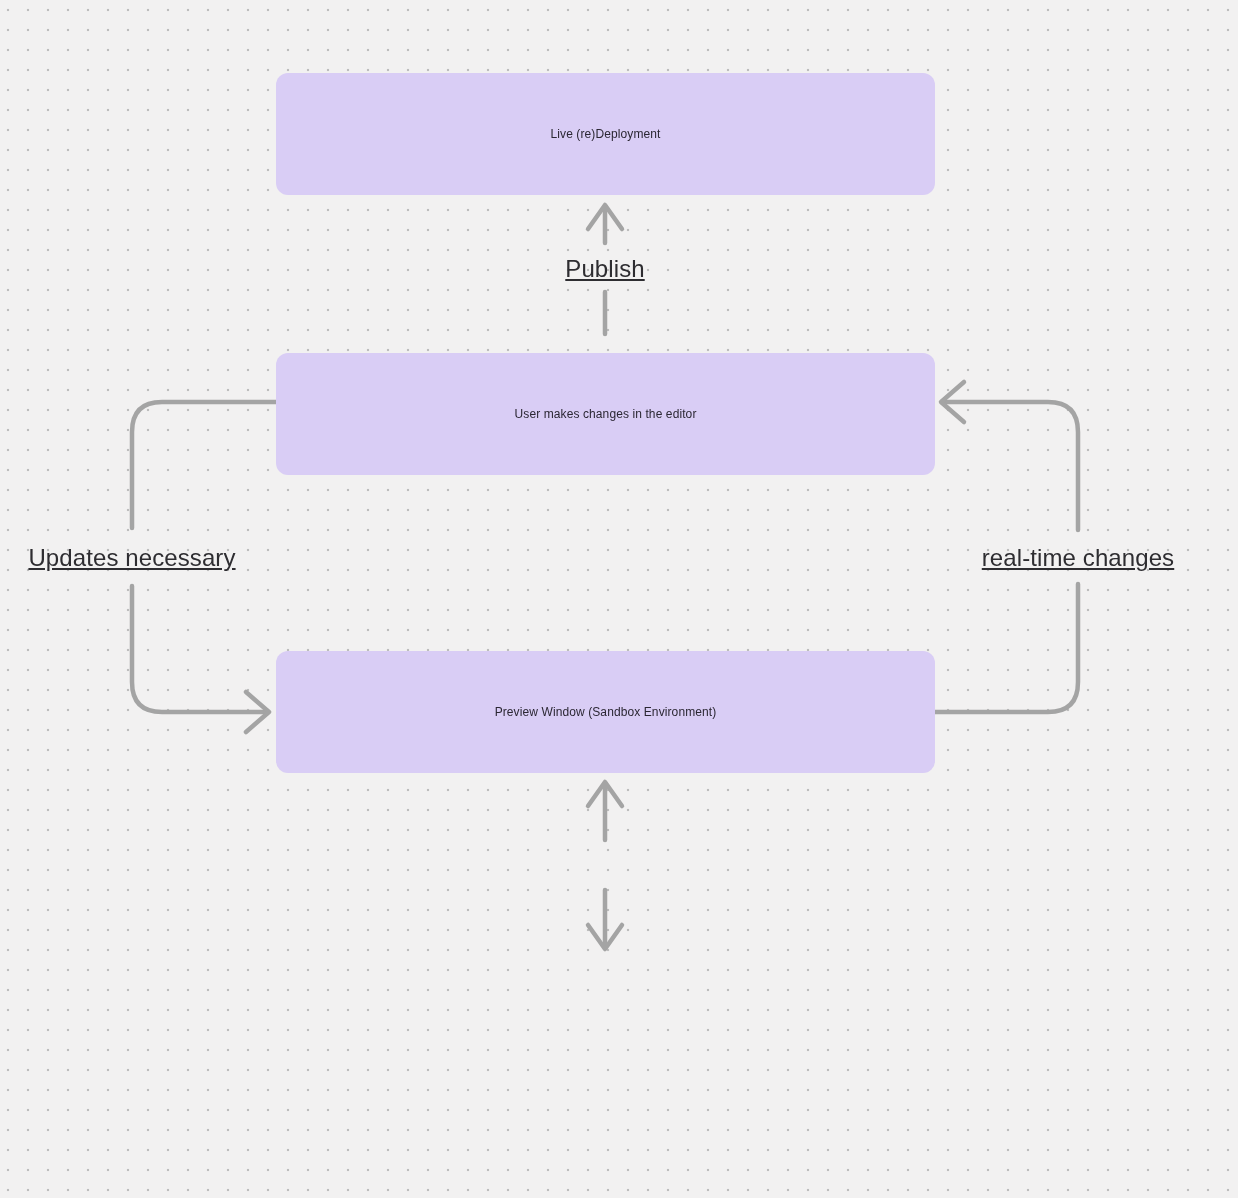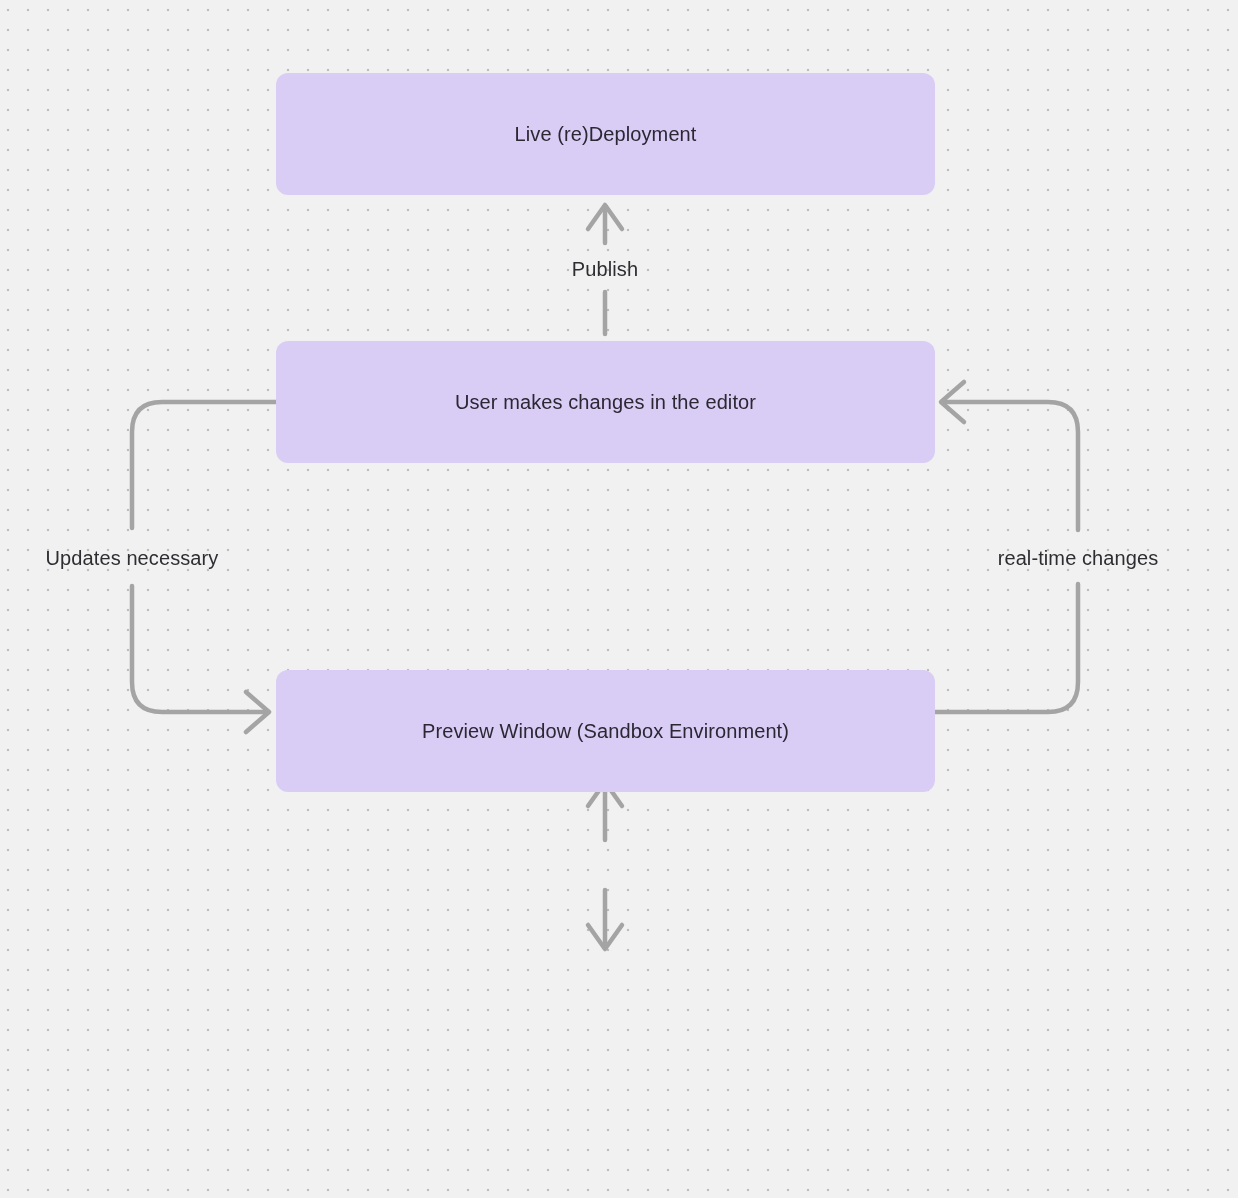"Live (re)Deployment" .node { font-size: 20px -> 12px }
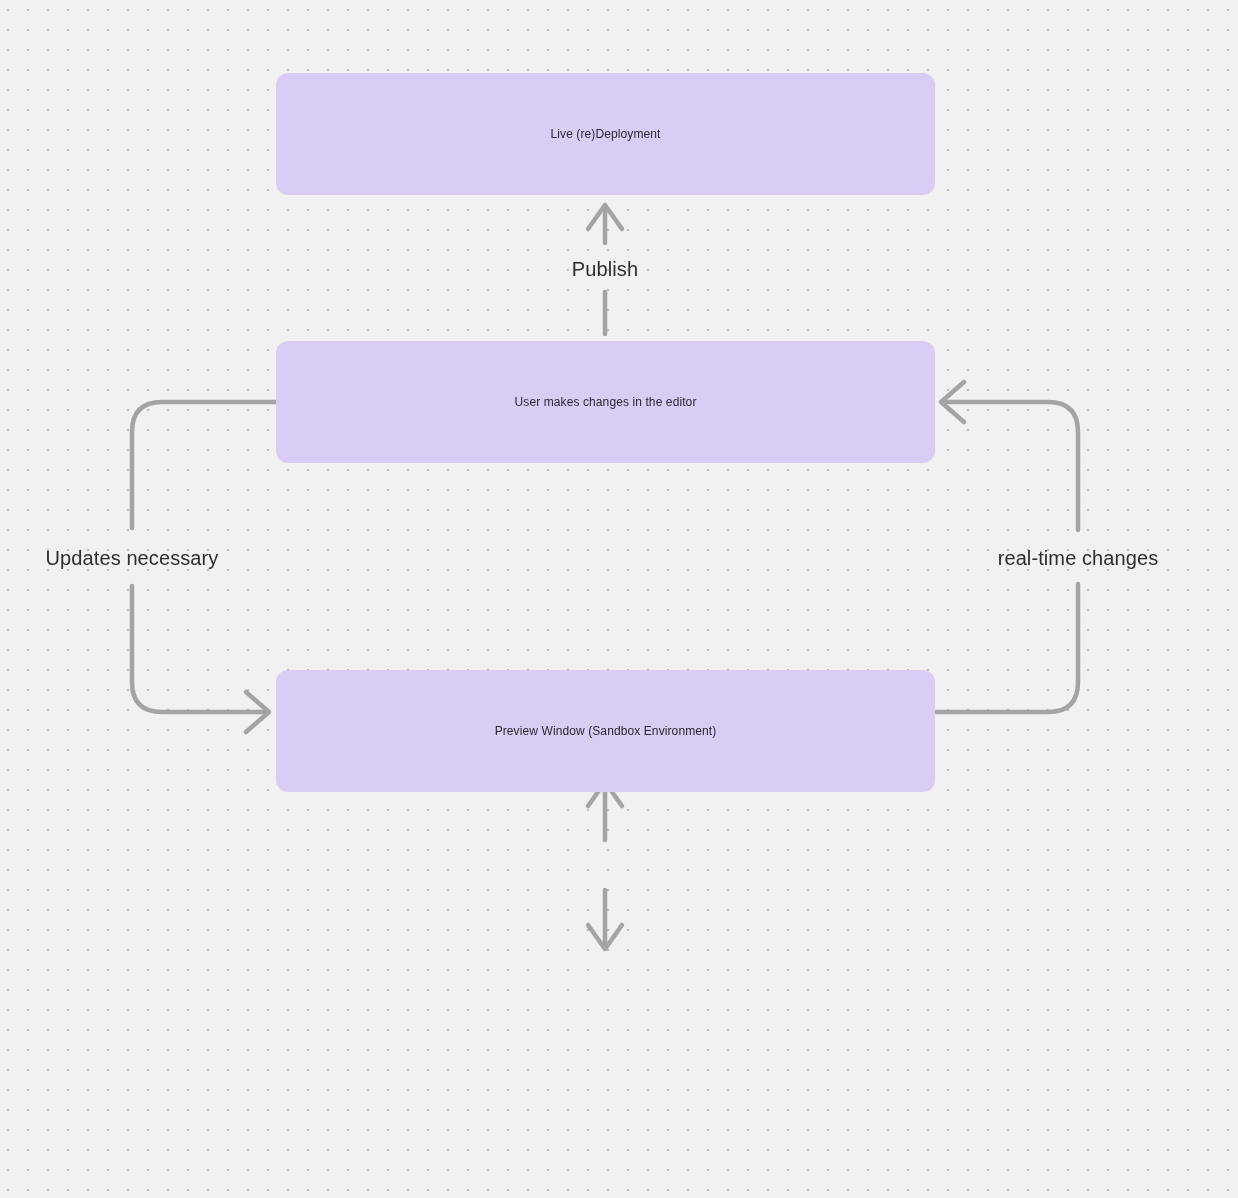"Publish" .edge-label { font-size: 20px -> 24px; text-decoration: none -> underline }
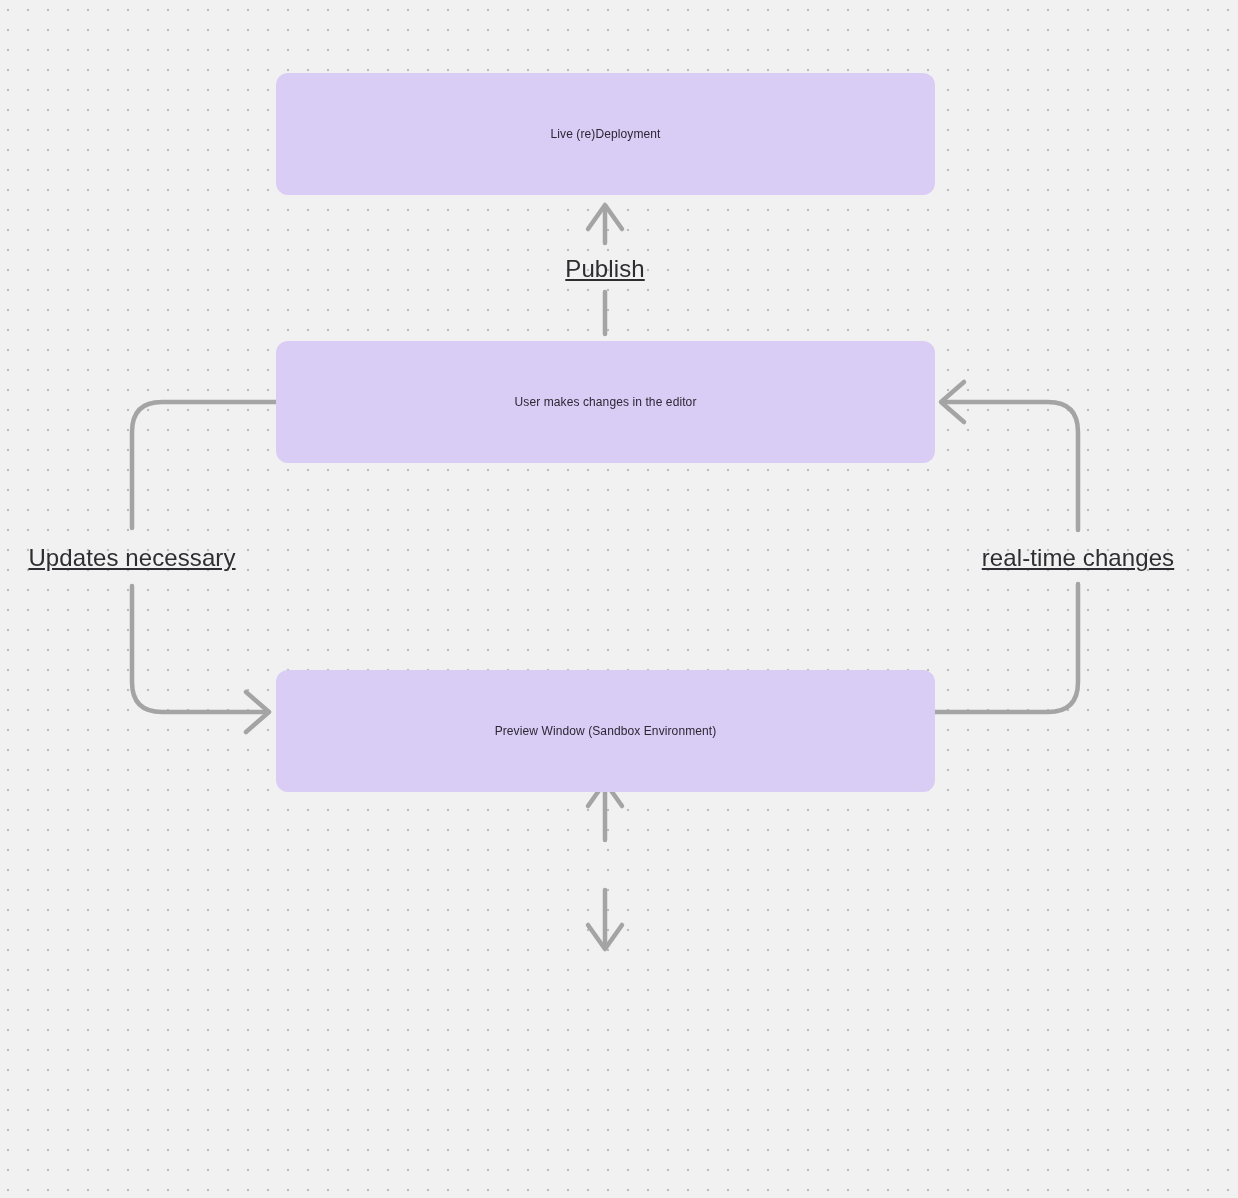"User makes changes in the" .node-editor { top: 341px -> 353px }
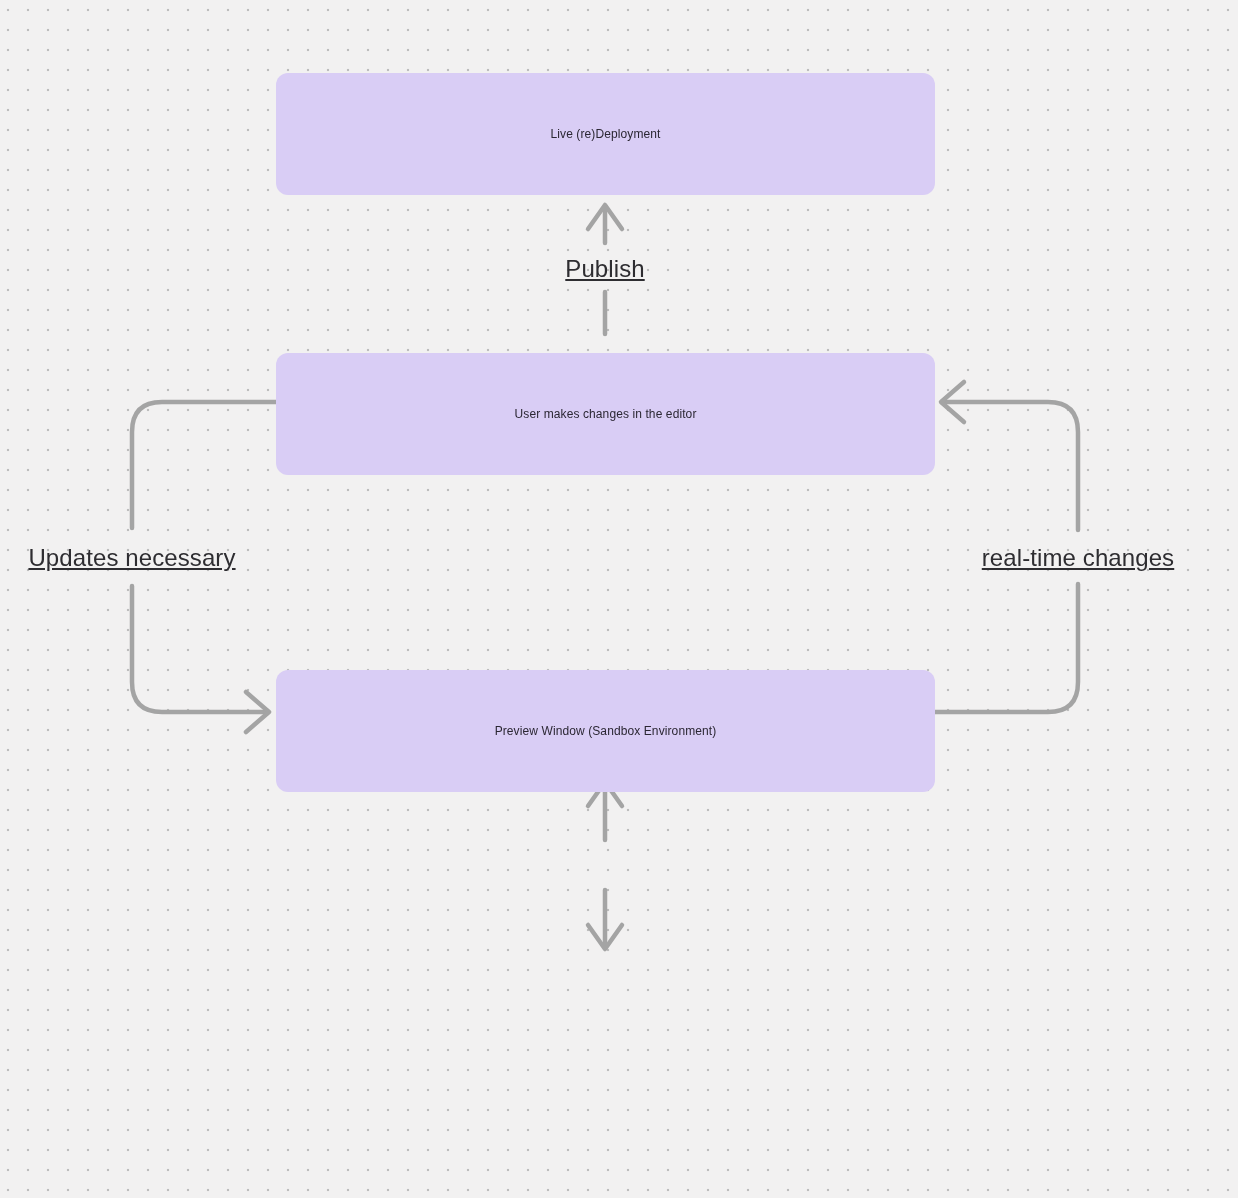"Preview Window (Sandbox Environment)" .node-preview { margin-top: 19px -> none }
